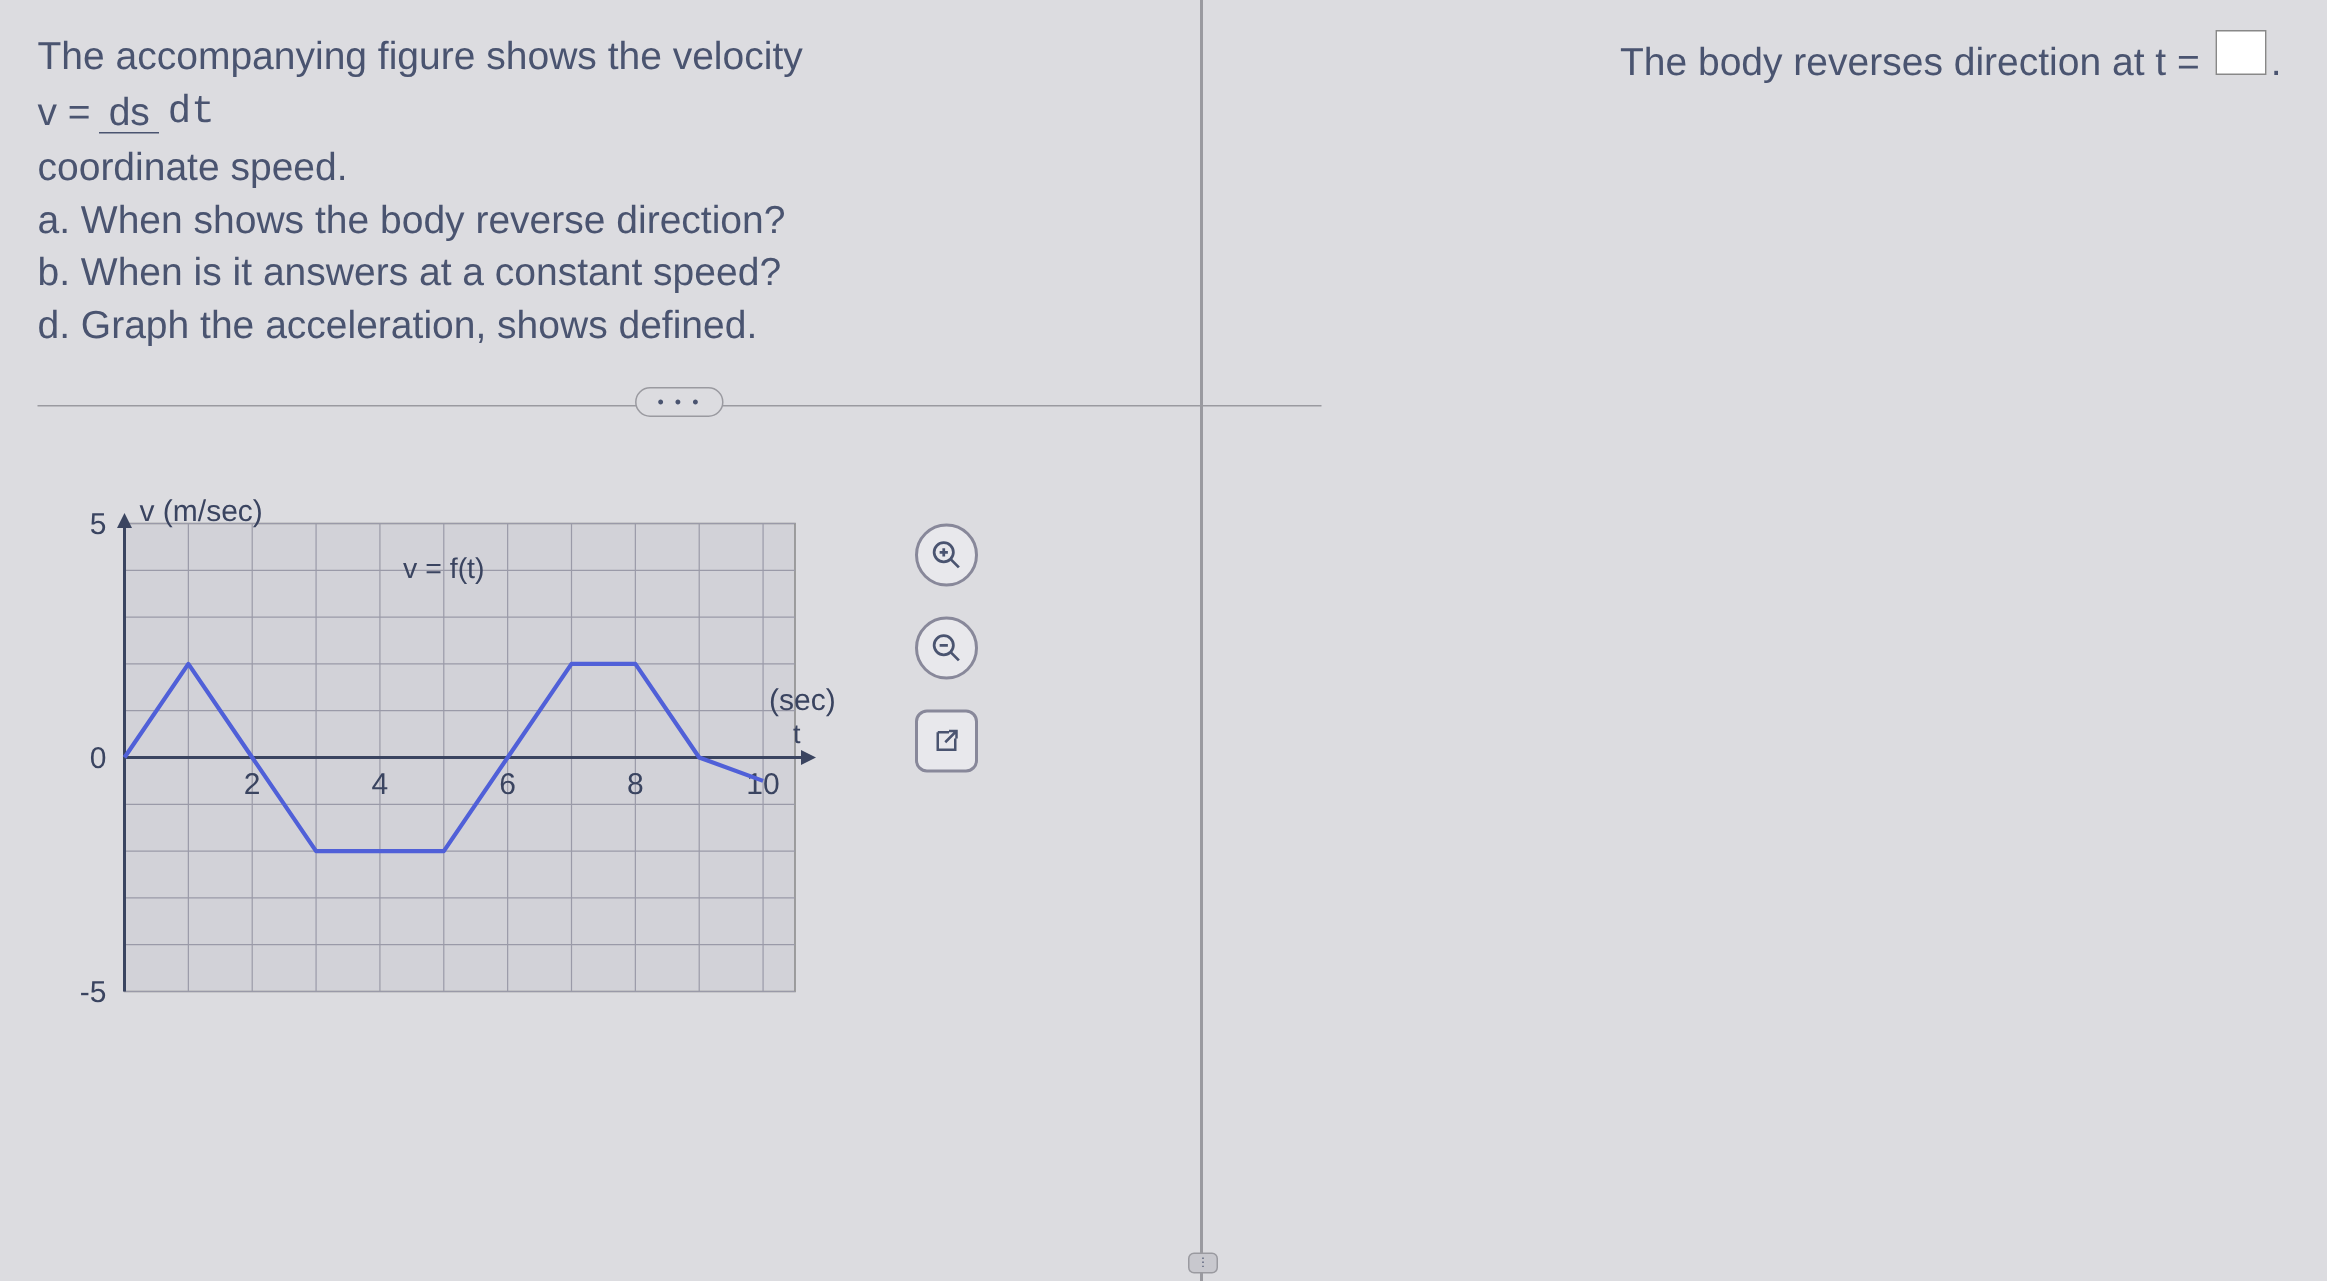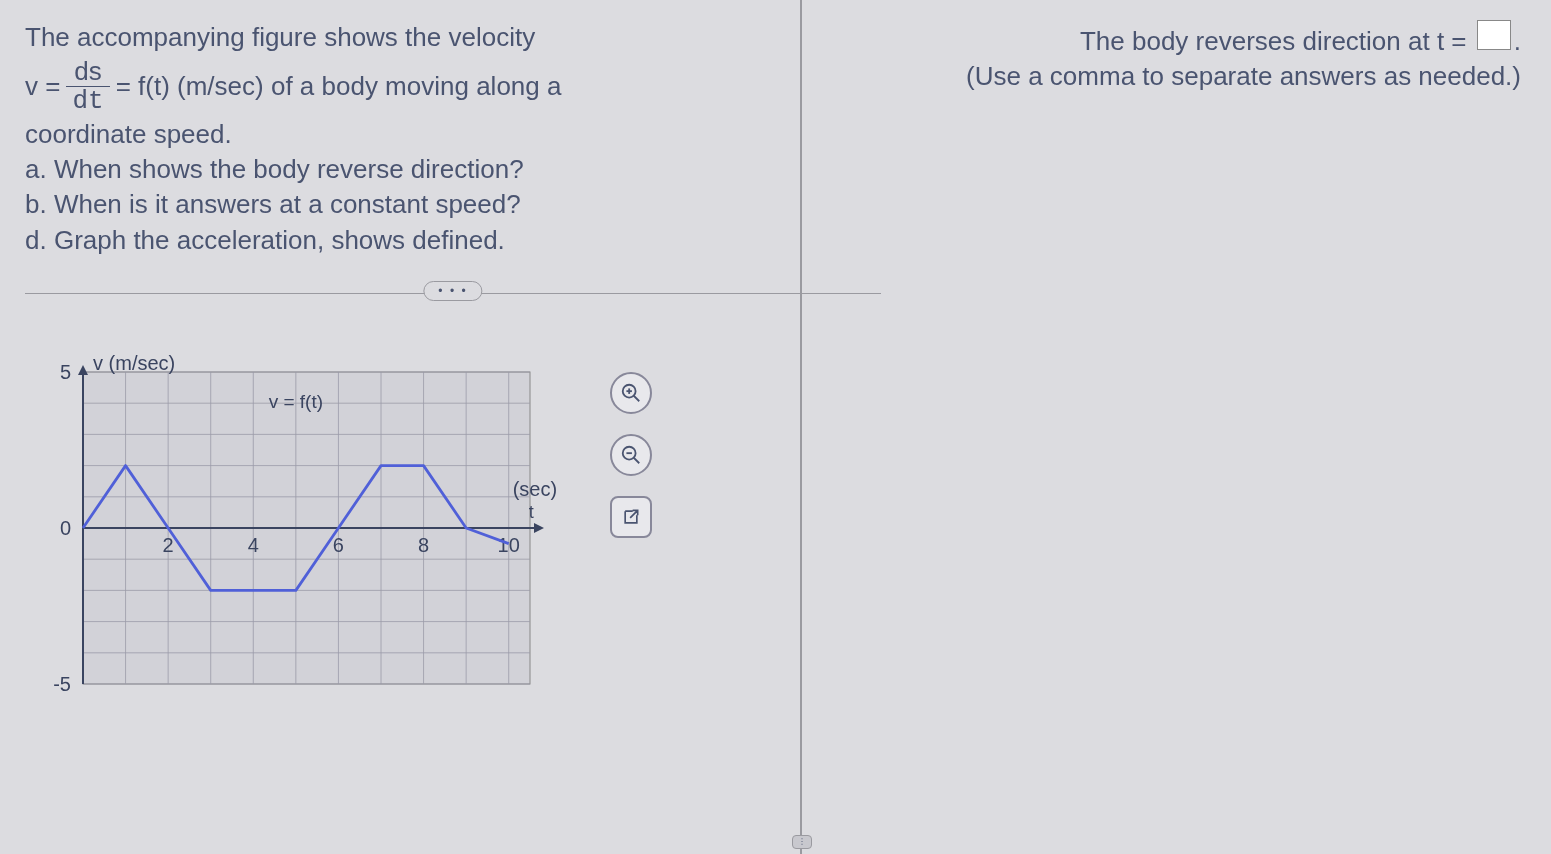"ds" .fraction { flex-direction: column -> row }
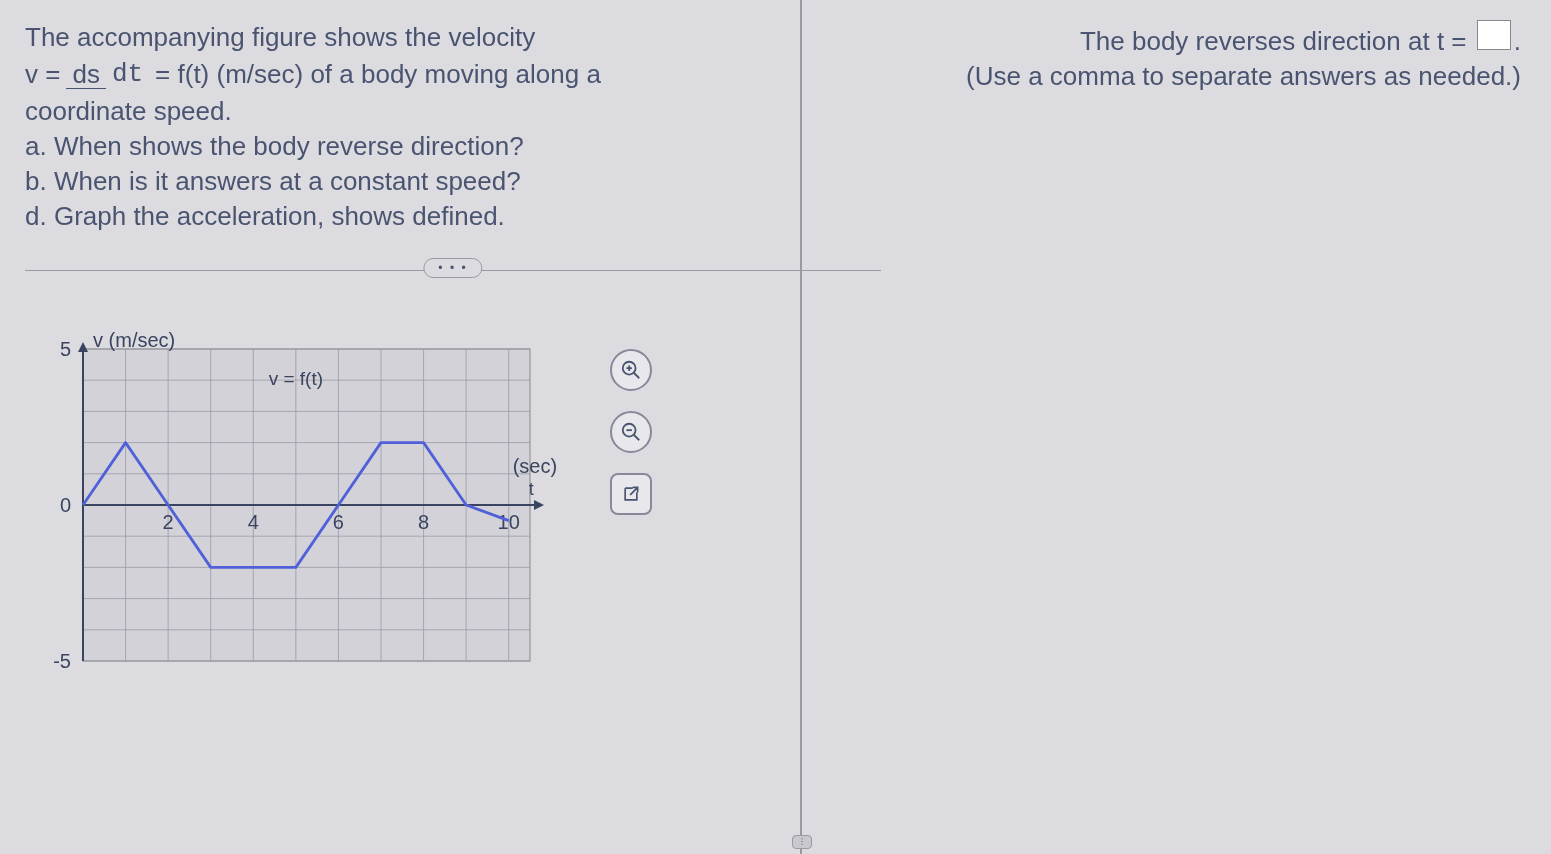"= f(t) (m/sec) of a" span { html: <span>= f(t) (m/sec) of a body moving along a</span> -> none }
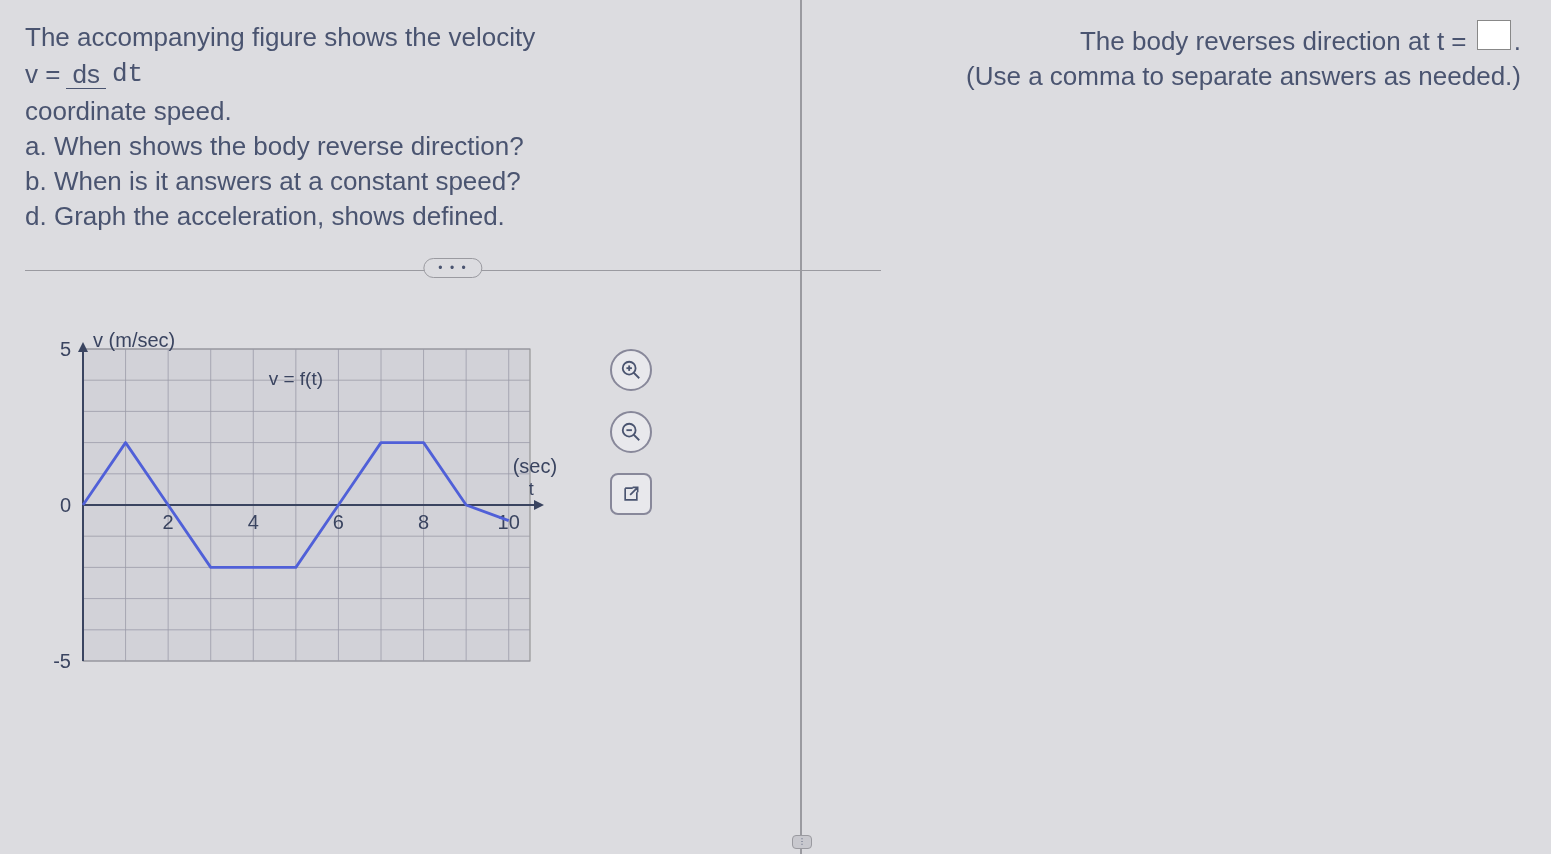"(Use a comma to separate" div { html: <div>(Use a comma to separate answers as needed.)</div> -> none }
